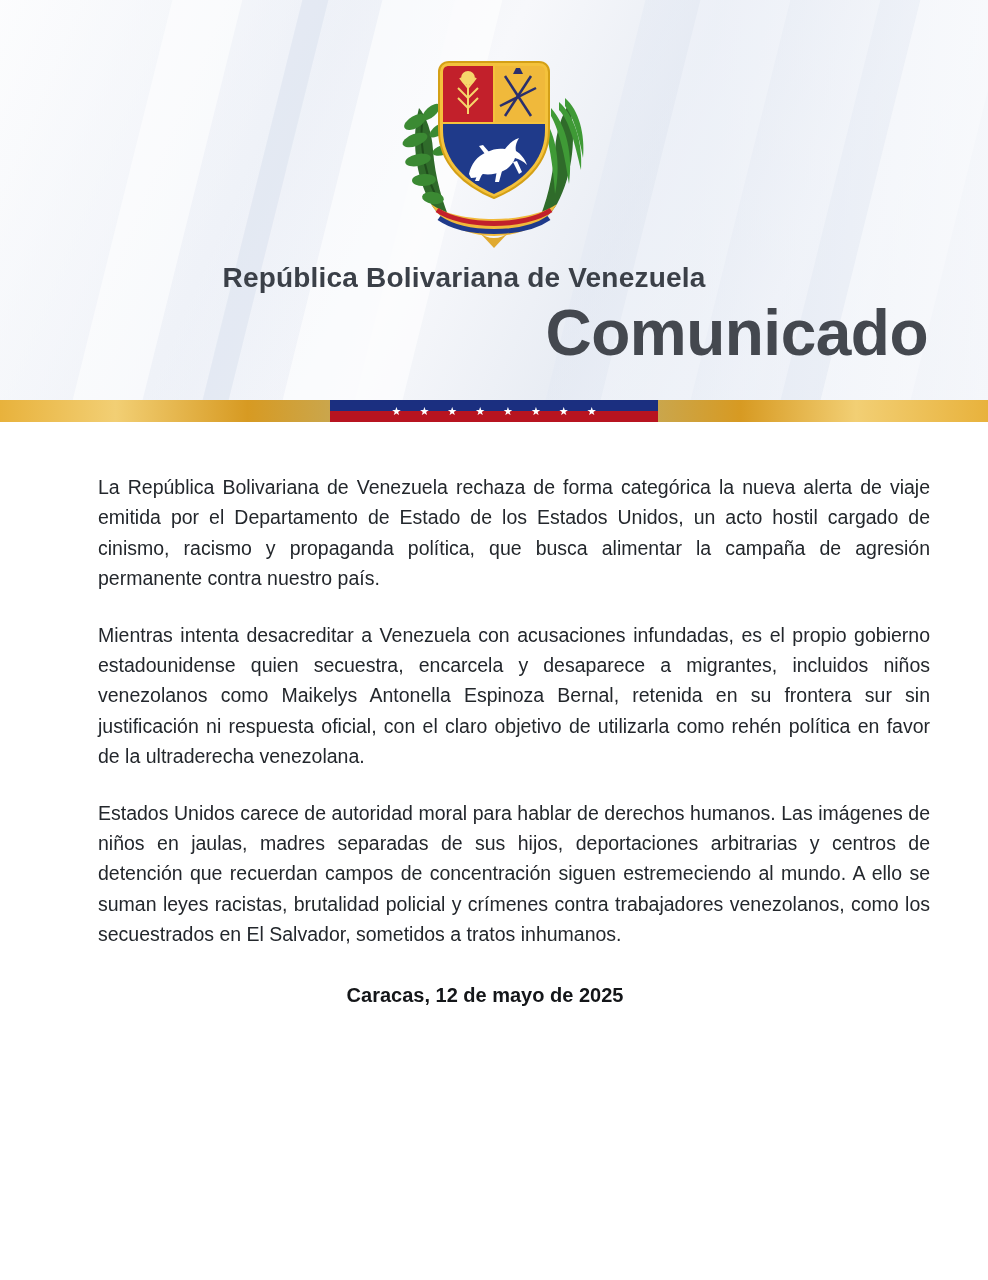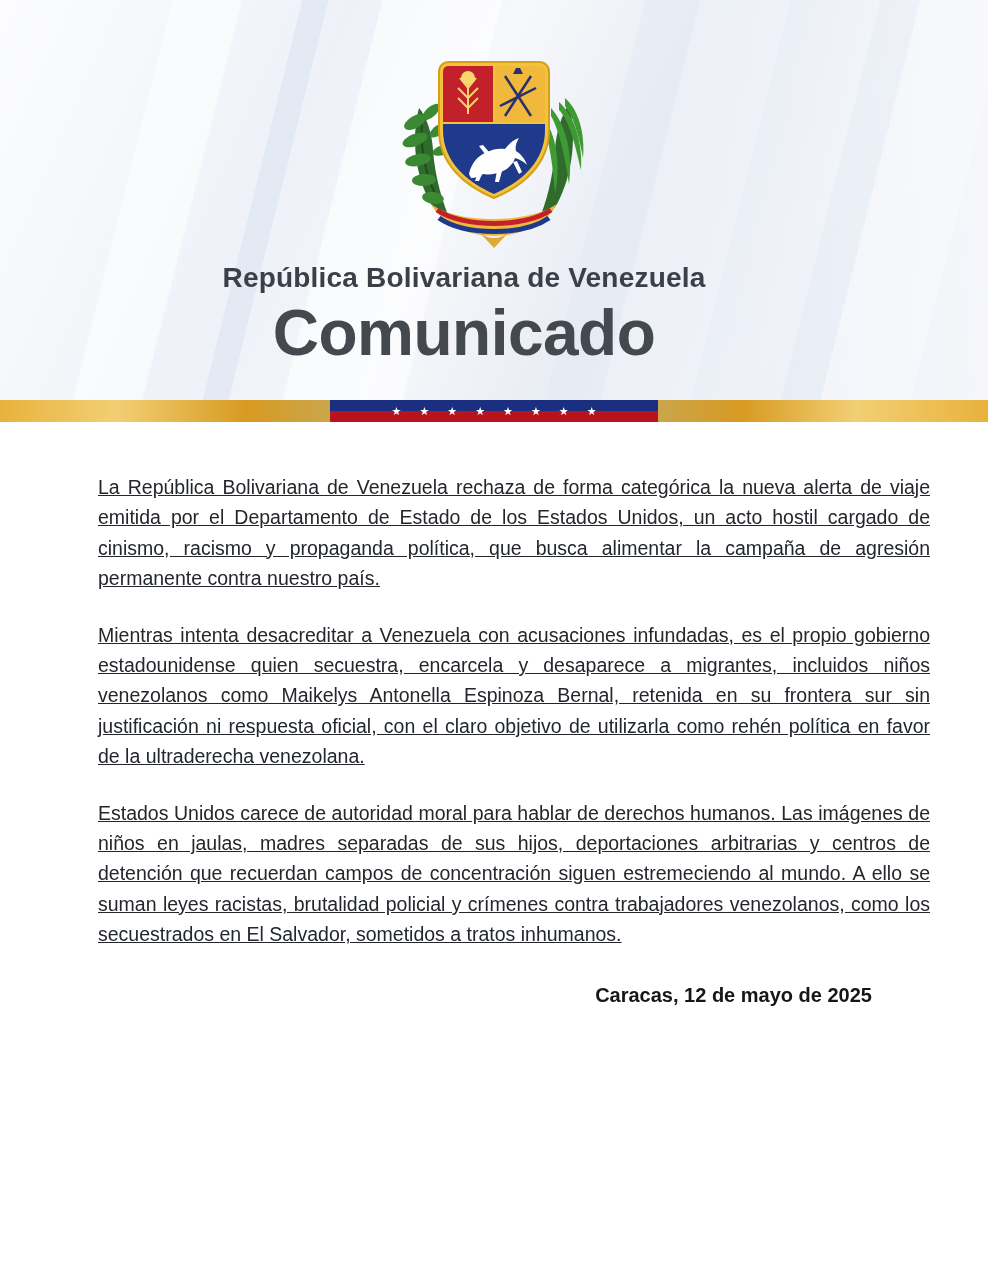"Comunicado" .doctype { text-align: none -> right }
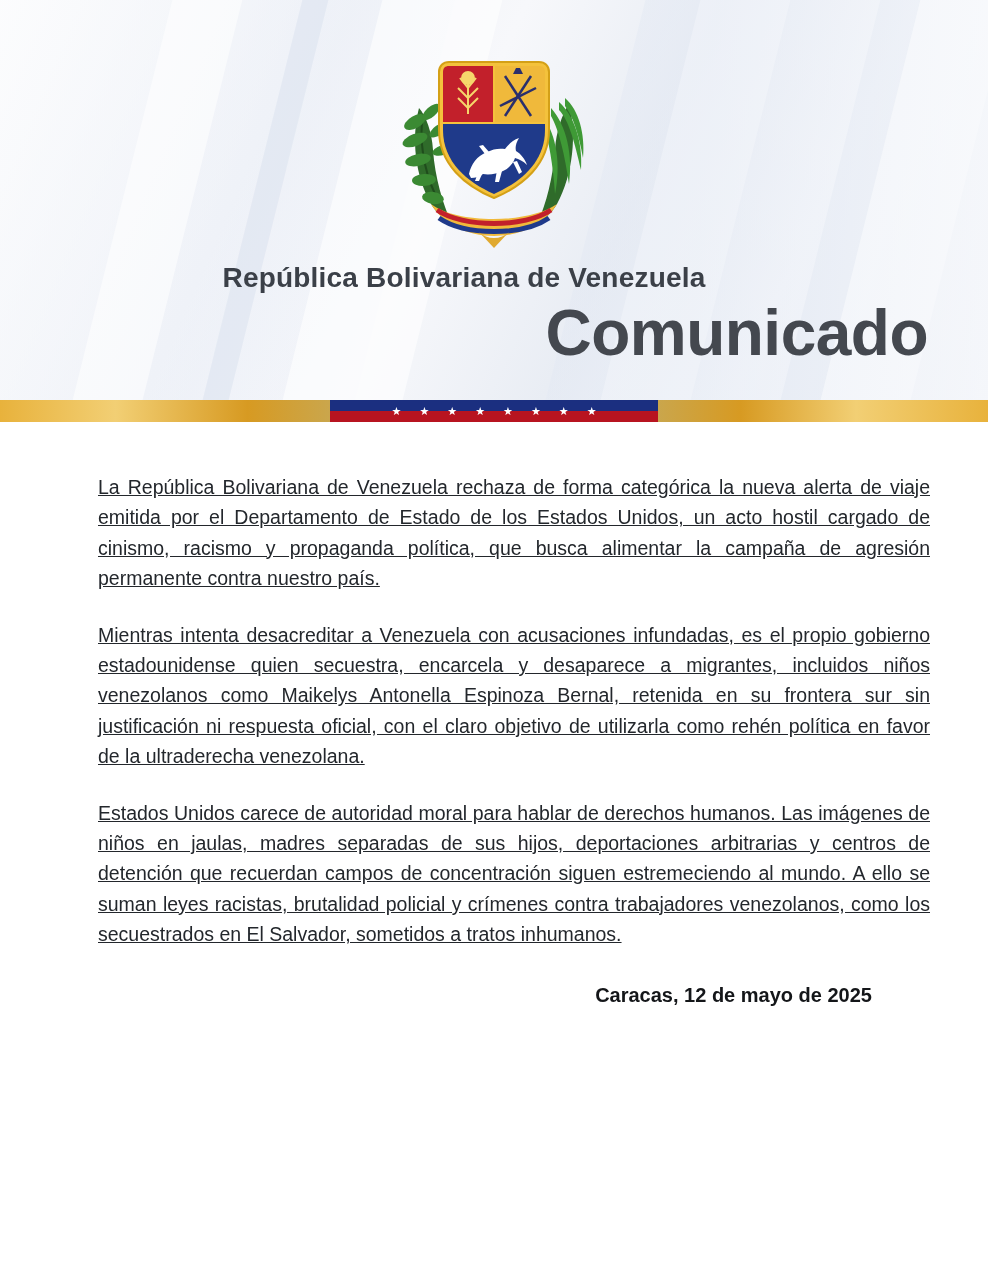"La República Bolivariana de Venezuela" p.para { text-decoration: underline -> none }
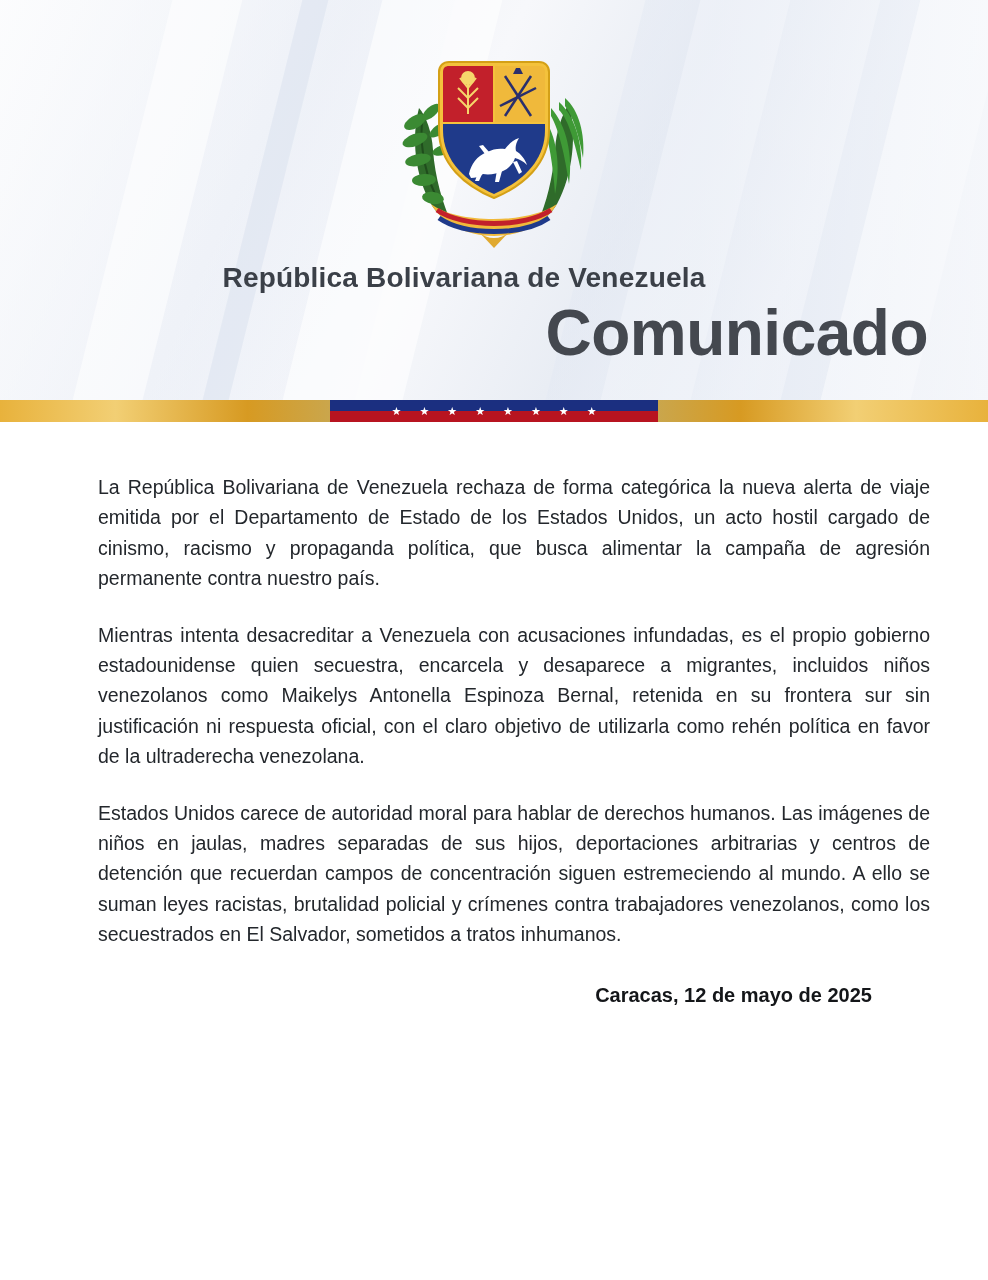"Caracas, 12 de mayo de" .signature { text-align: right -> center }
